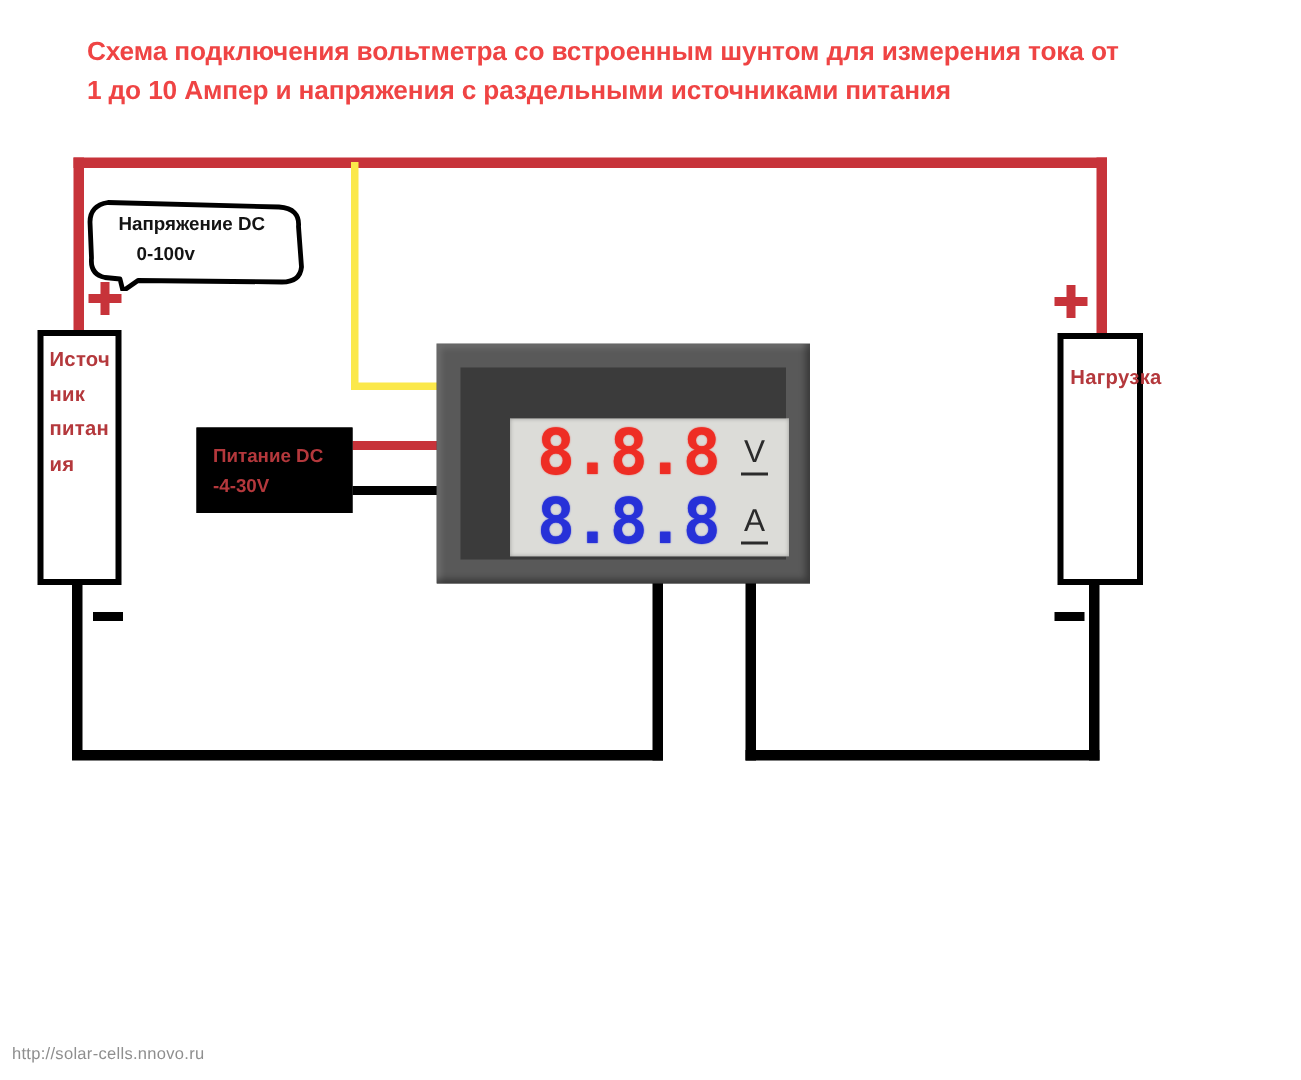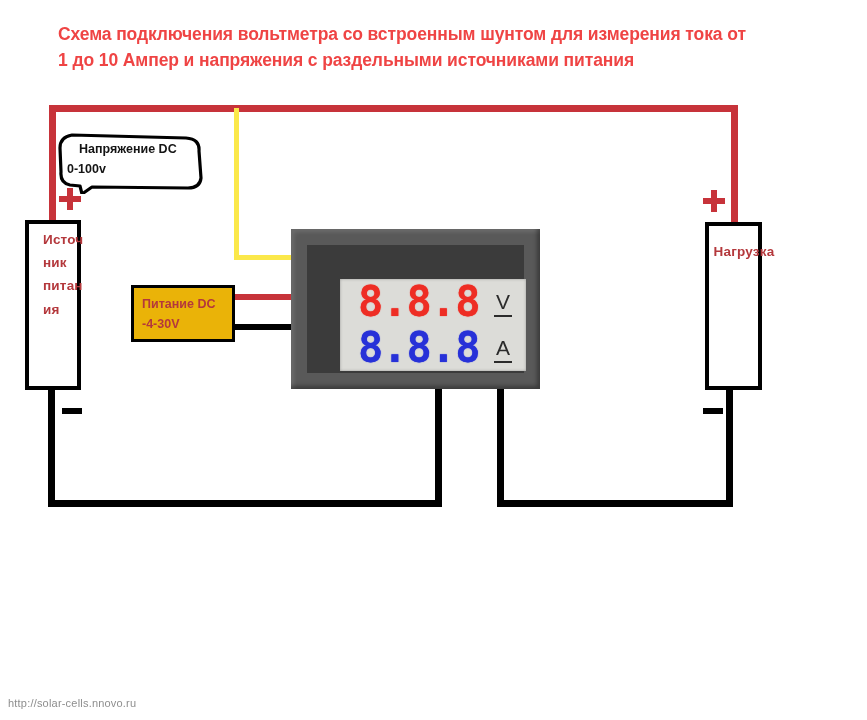"0-100v" div.c-line { margin-left: none -> 24px }
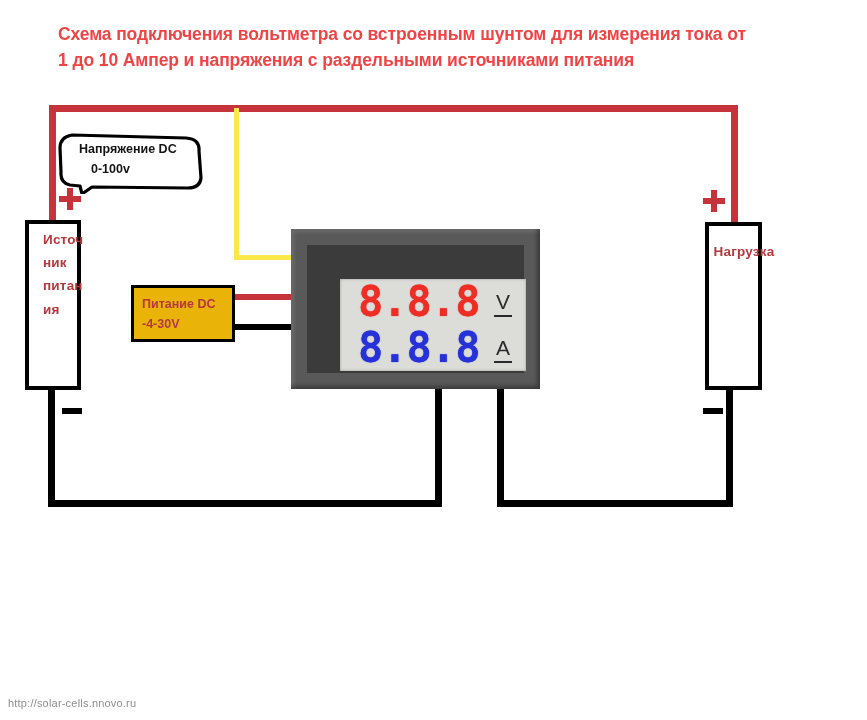"Источ" div.comp-label { margin-left: 10px -> none }
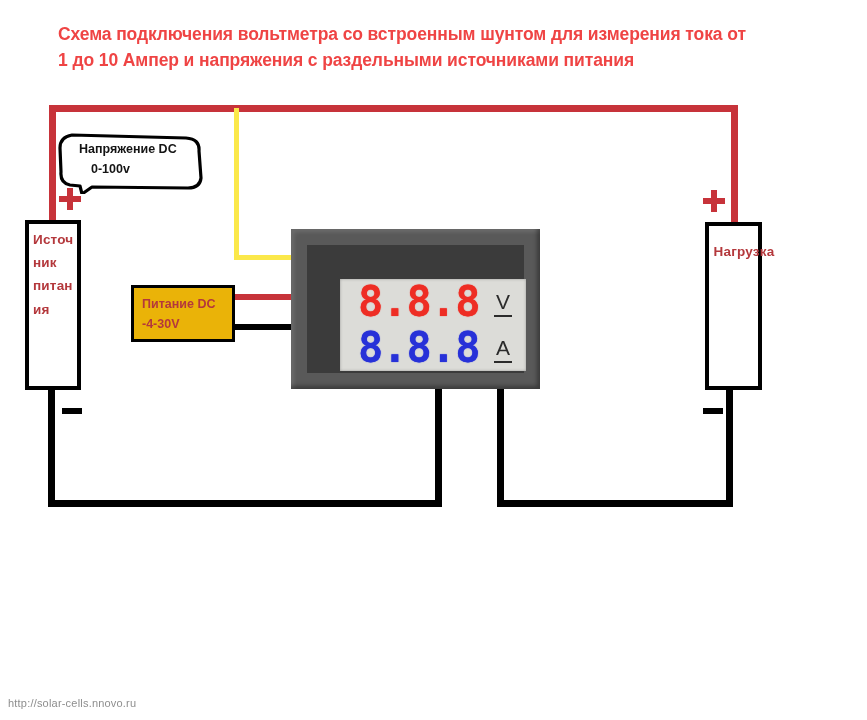"Питание DC" #dc-supply-box { background: #eab308 -> #000000 }
